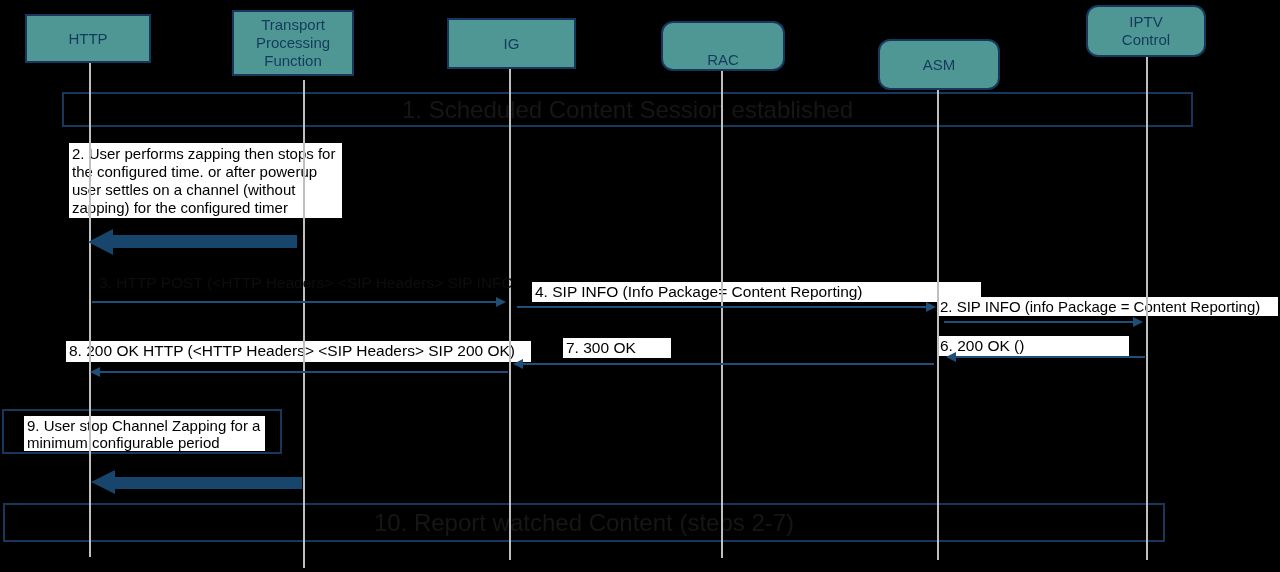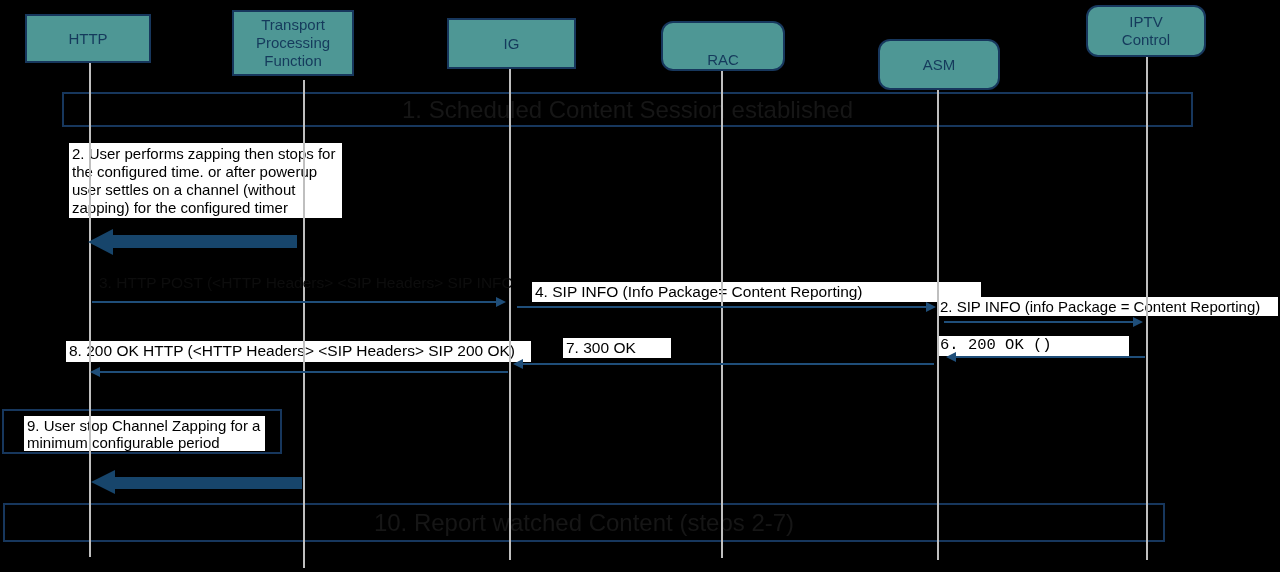"6. 200 OK ()" div.mlabel { font-family: Liberation Mono, monospace -> none }
